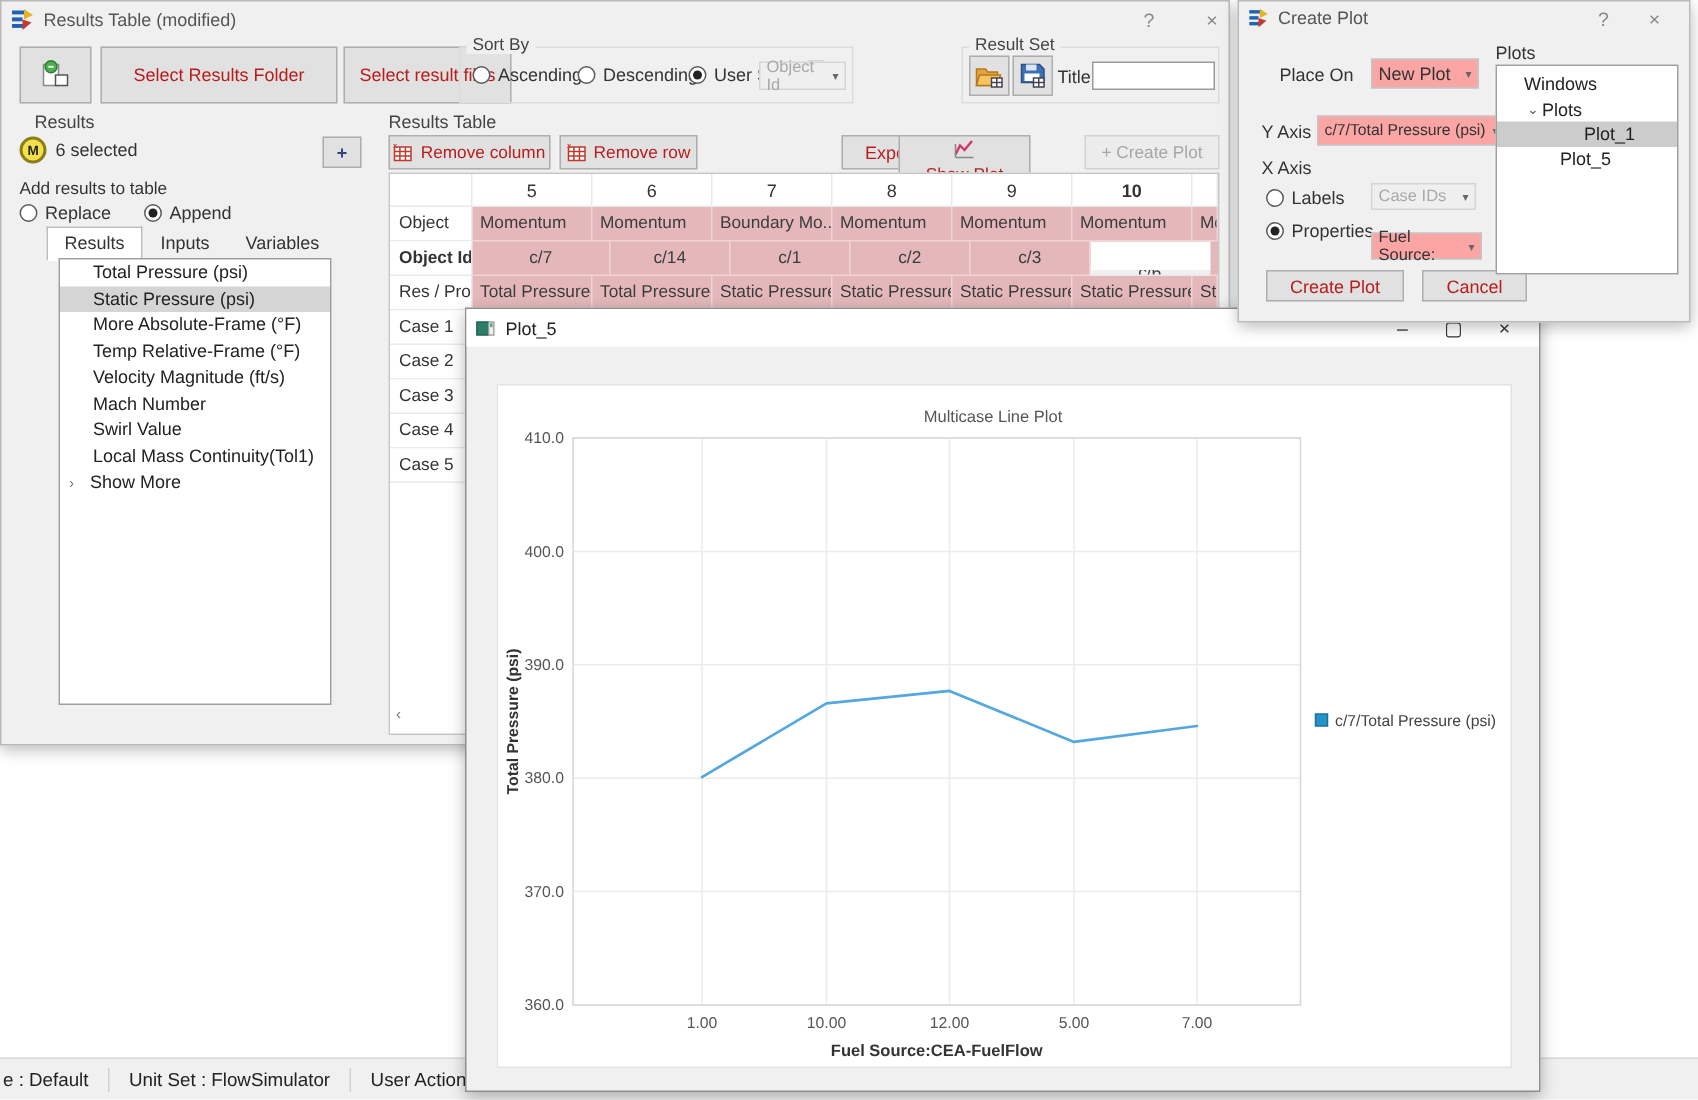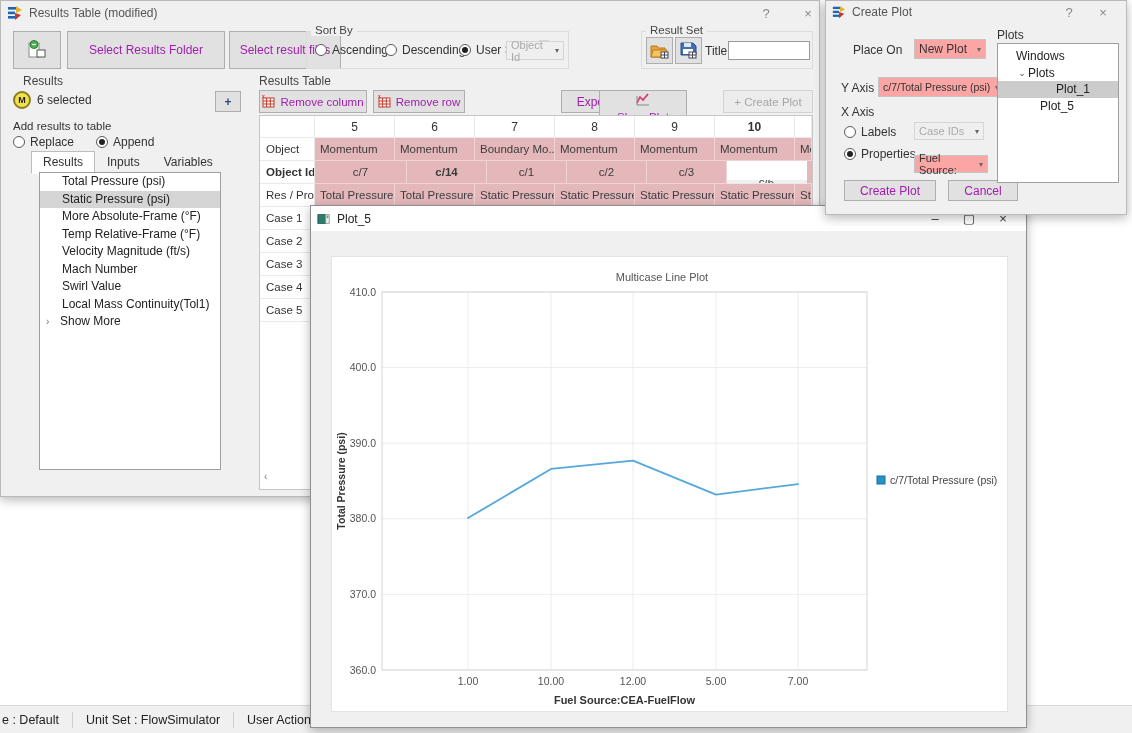"Select Results Folder" button, .btn { color: #a21caf -> #b91c1c }
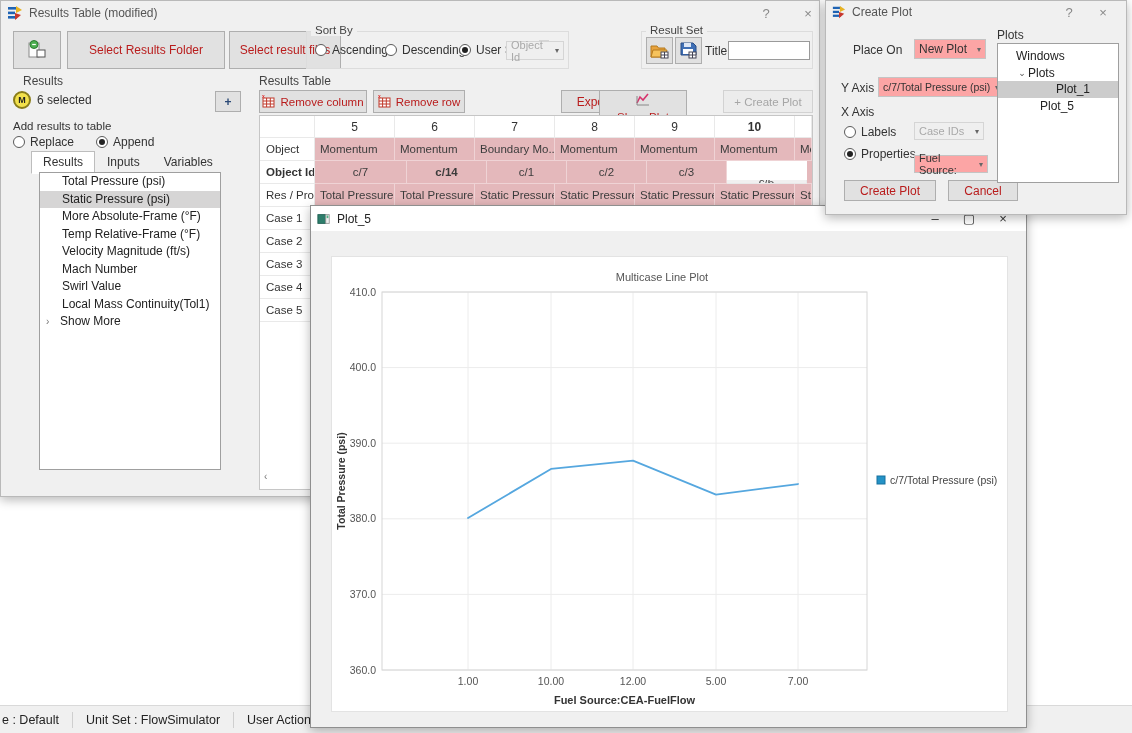"c/14" div.cell { font-weight: bold -> none }
